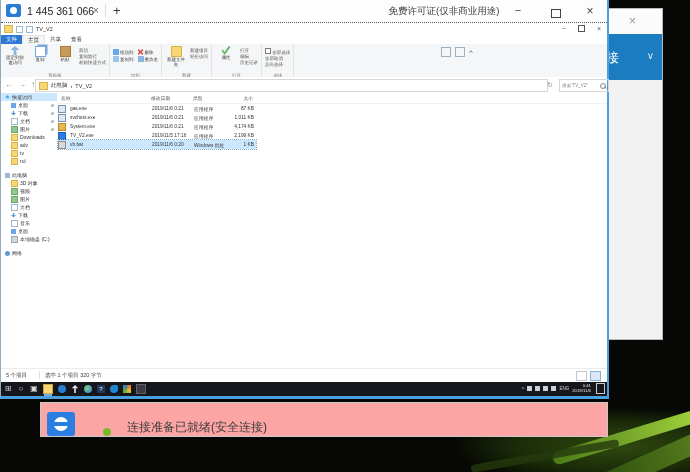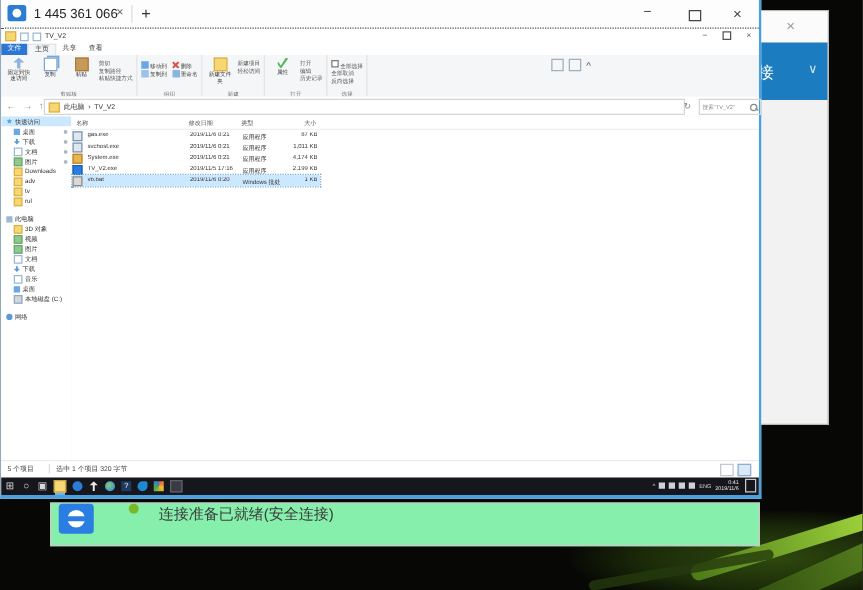"免费许可证(仅非商业用途)" span.license { html: none -> <span>免费许可证(仅非商业用途)</span> }
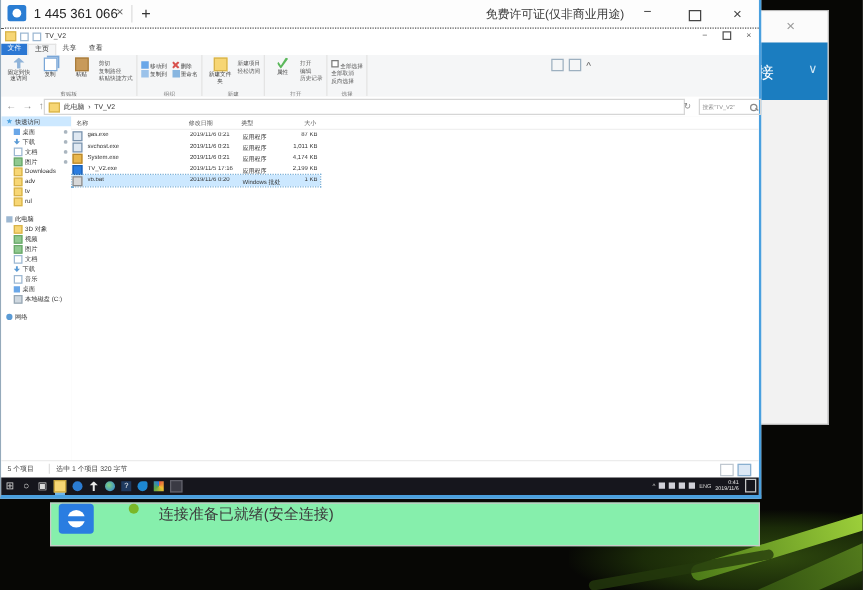"连接准备已就绪(安全连接)" #mainstrip { align-items: flex-start -> flex-end; background: #86efac -> #fca5a5 }
